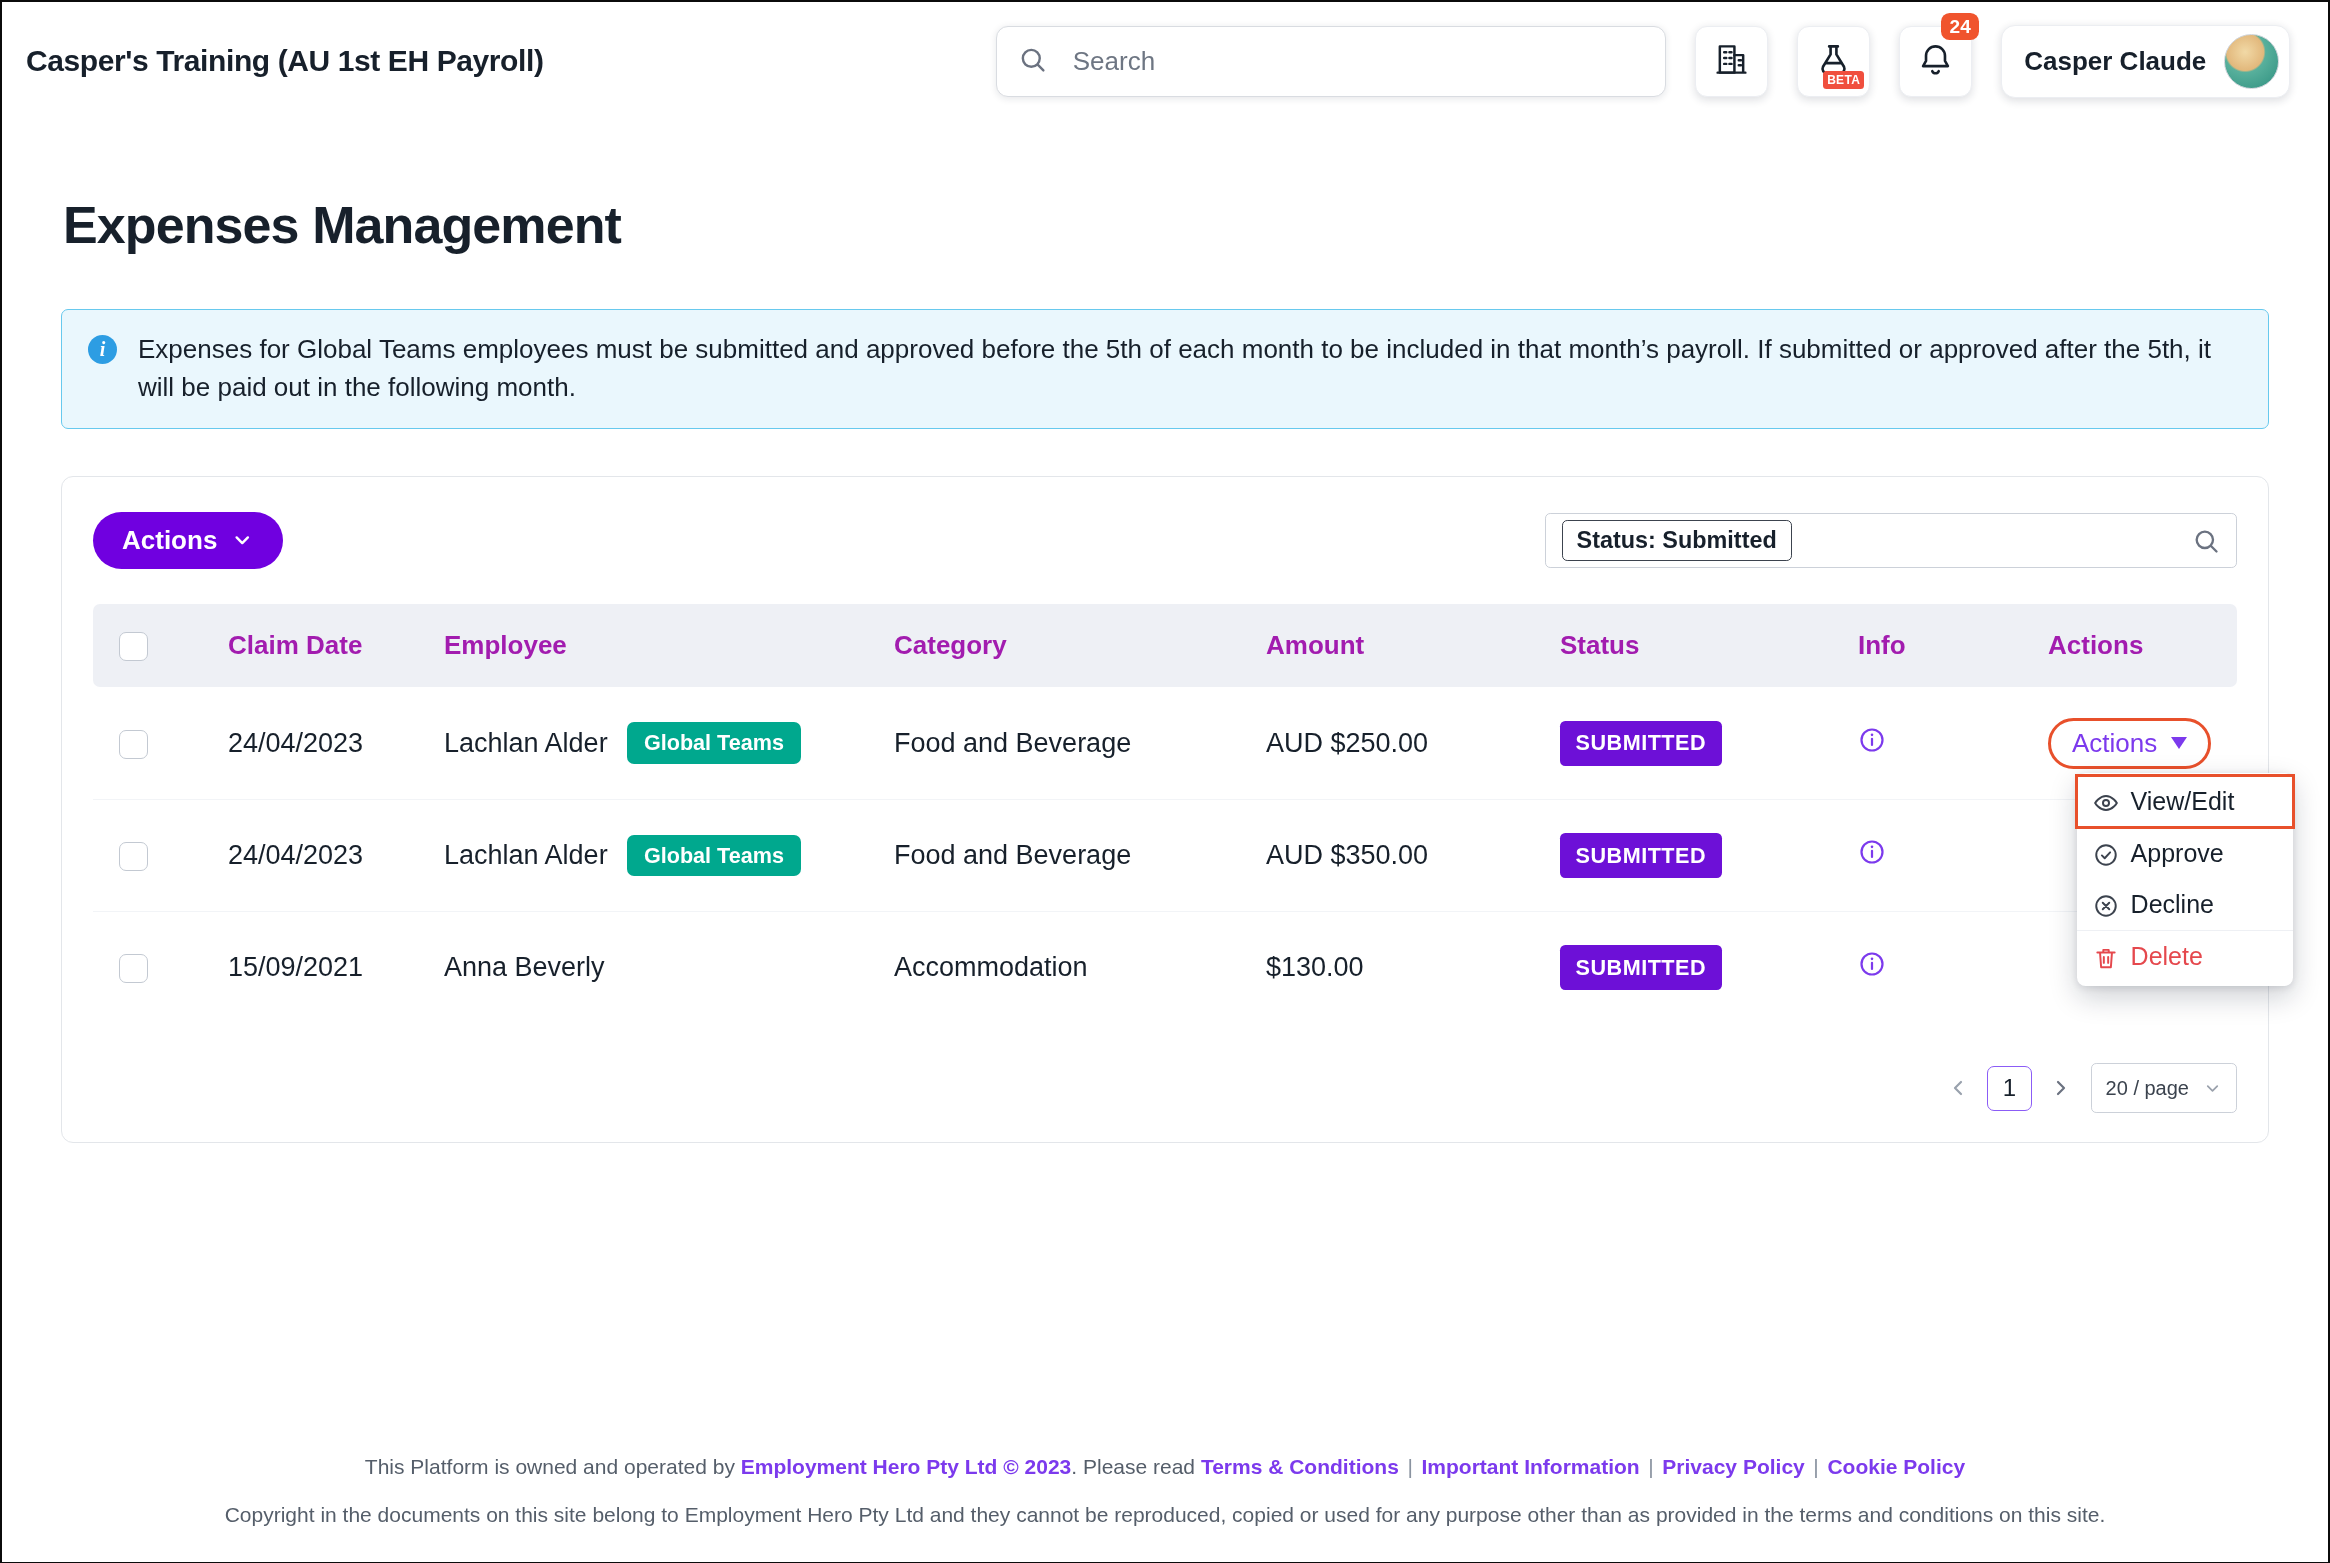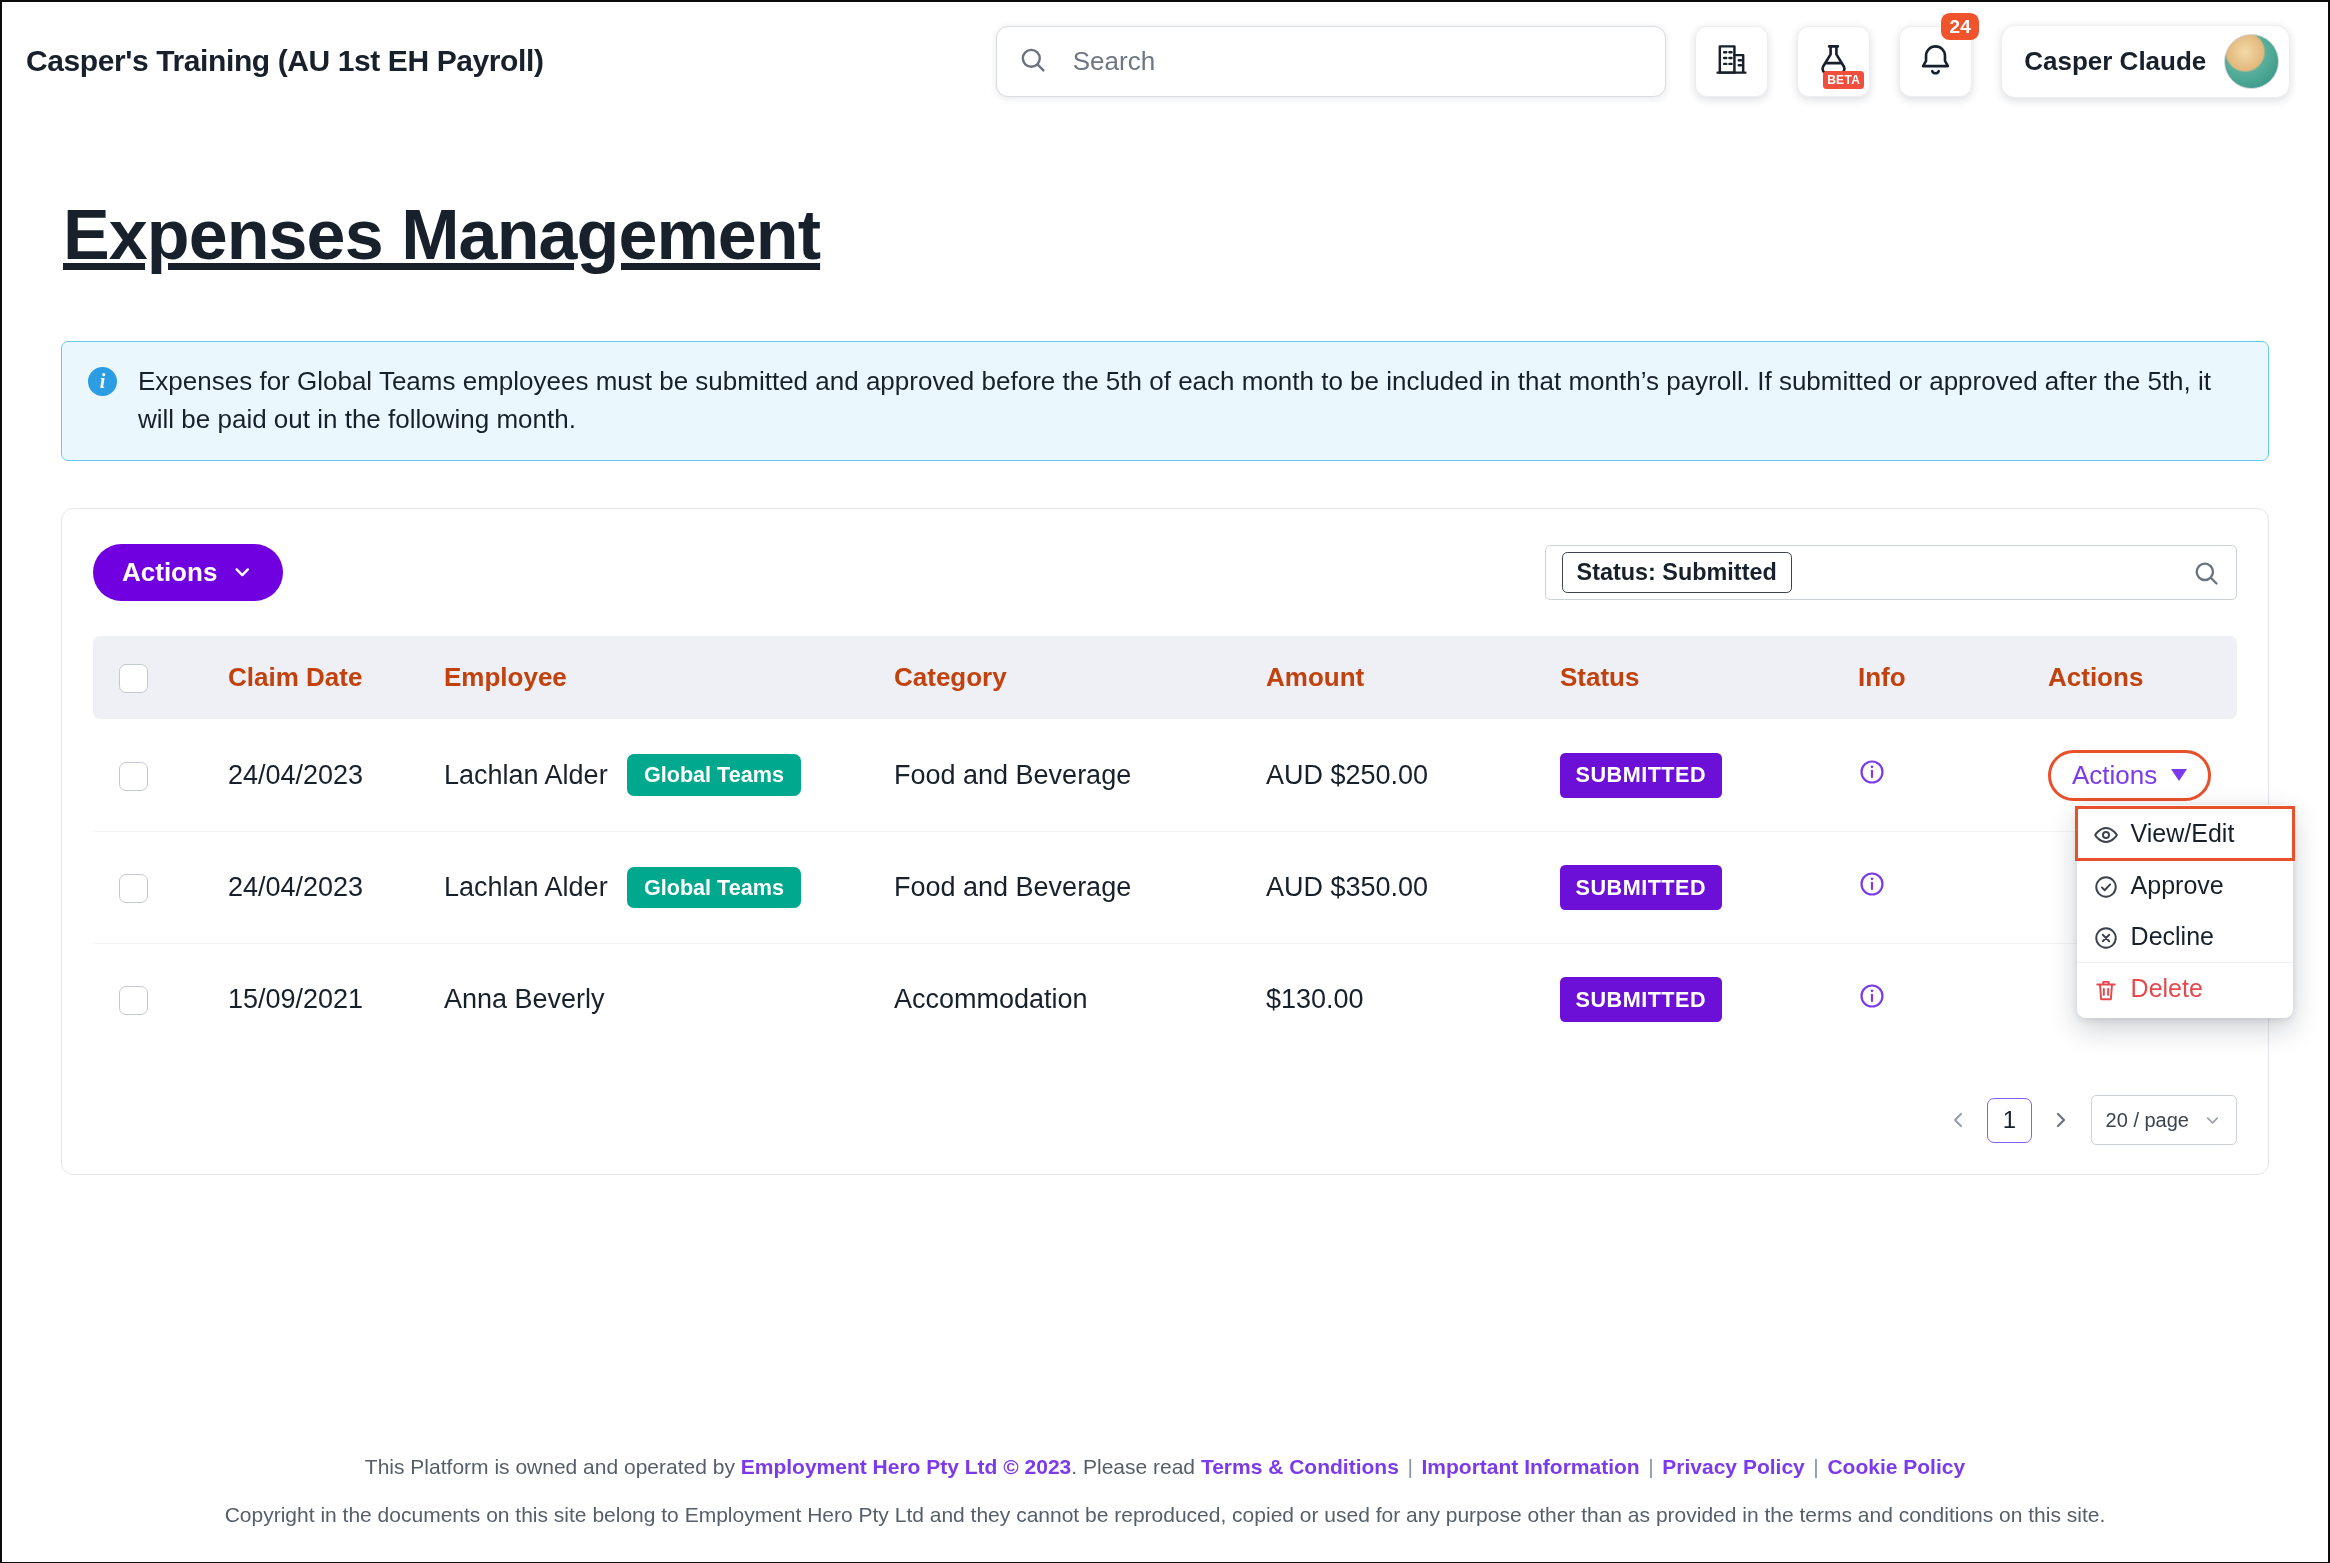"Expenses Management" .page-title { font-size: 70px -> 52px; margin: 97px 0 12px 61px -> 97px 0 0 61px; text-decoration: underline -> none }
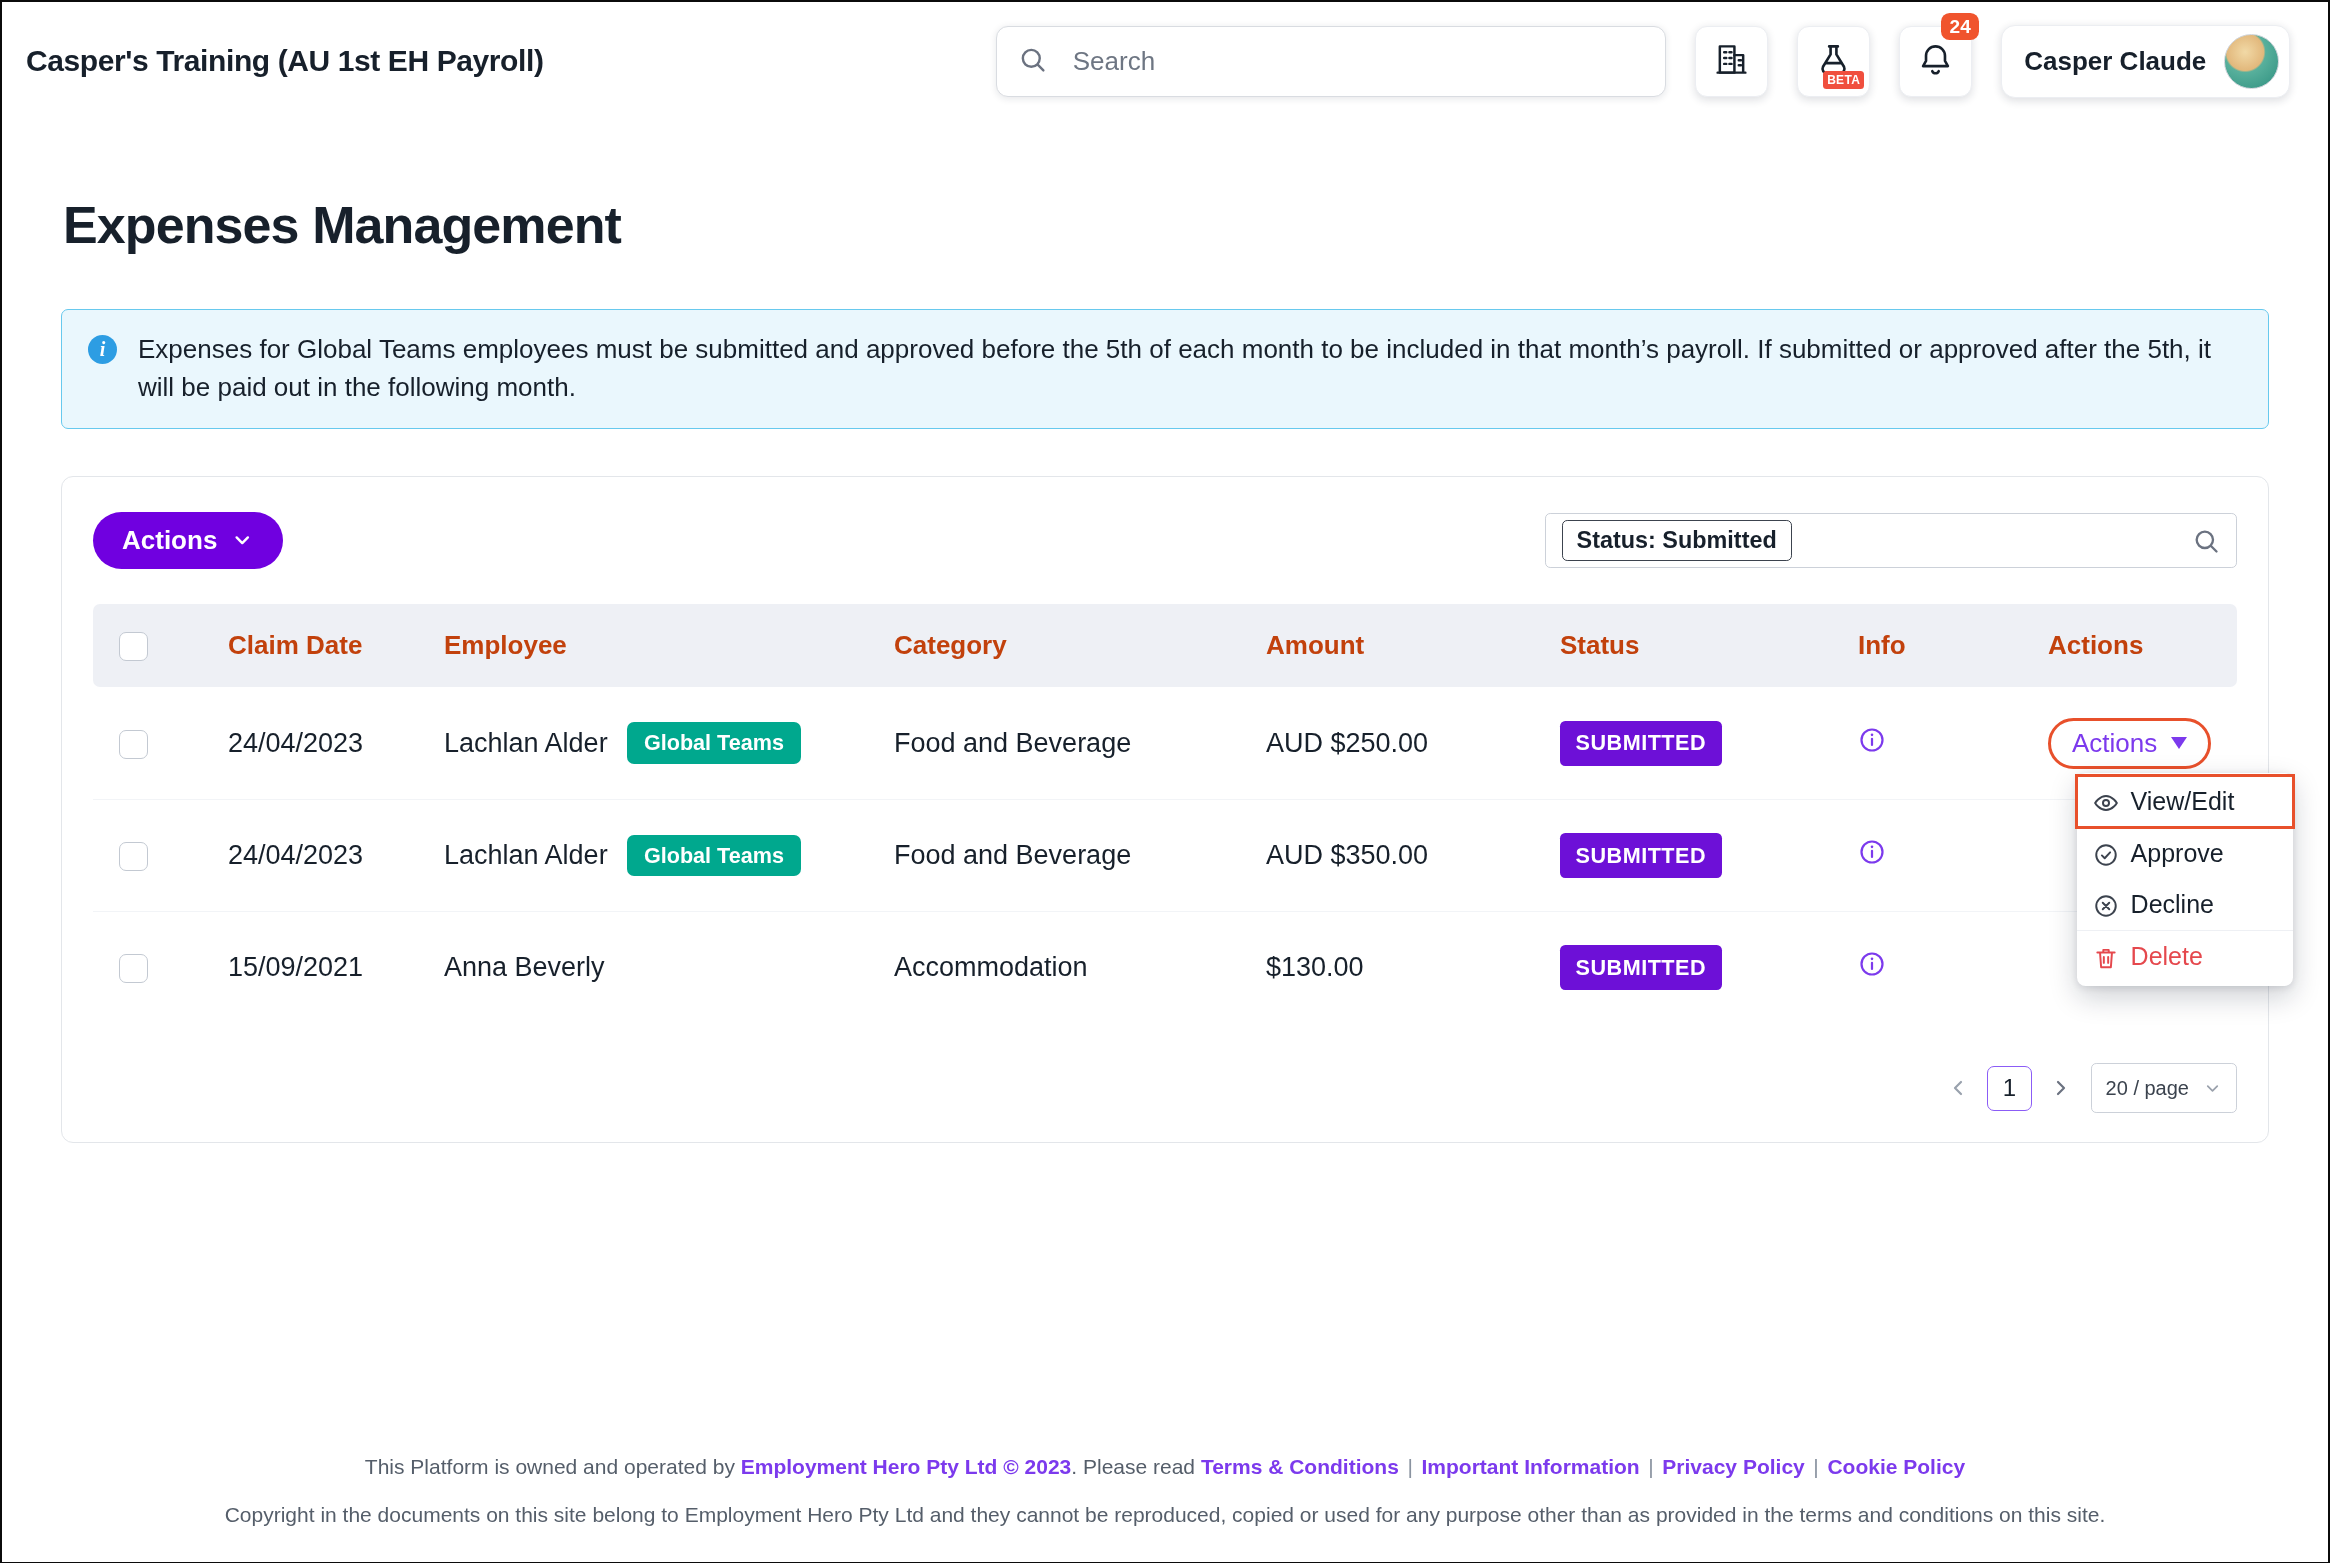"Claim Date" thead th { color: #c2410c -> #a21caf }
